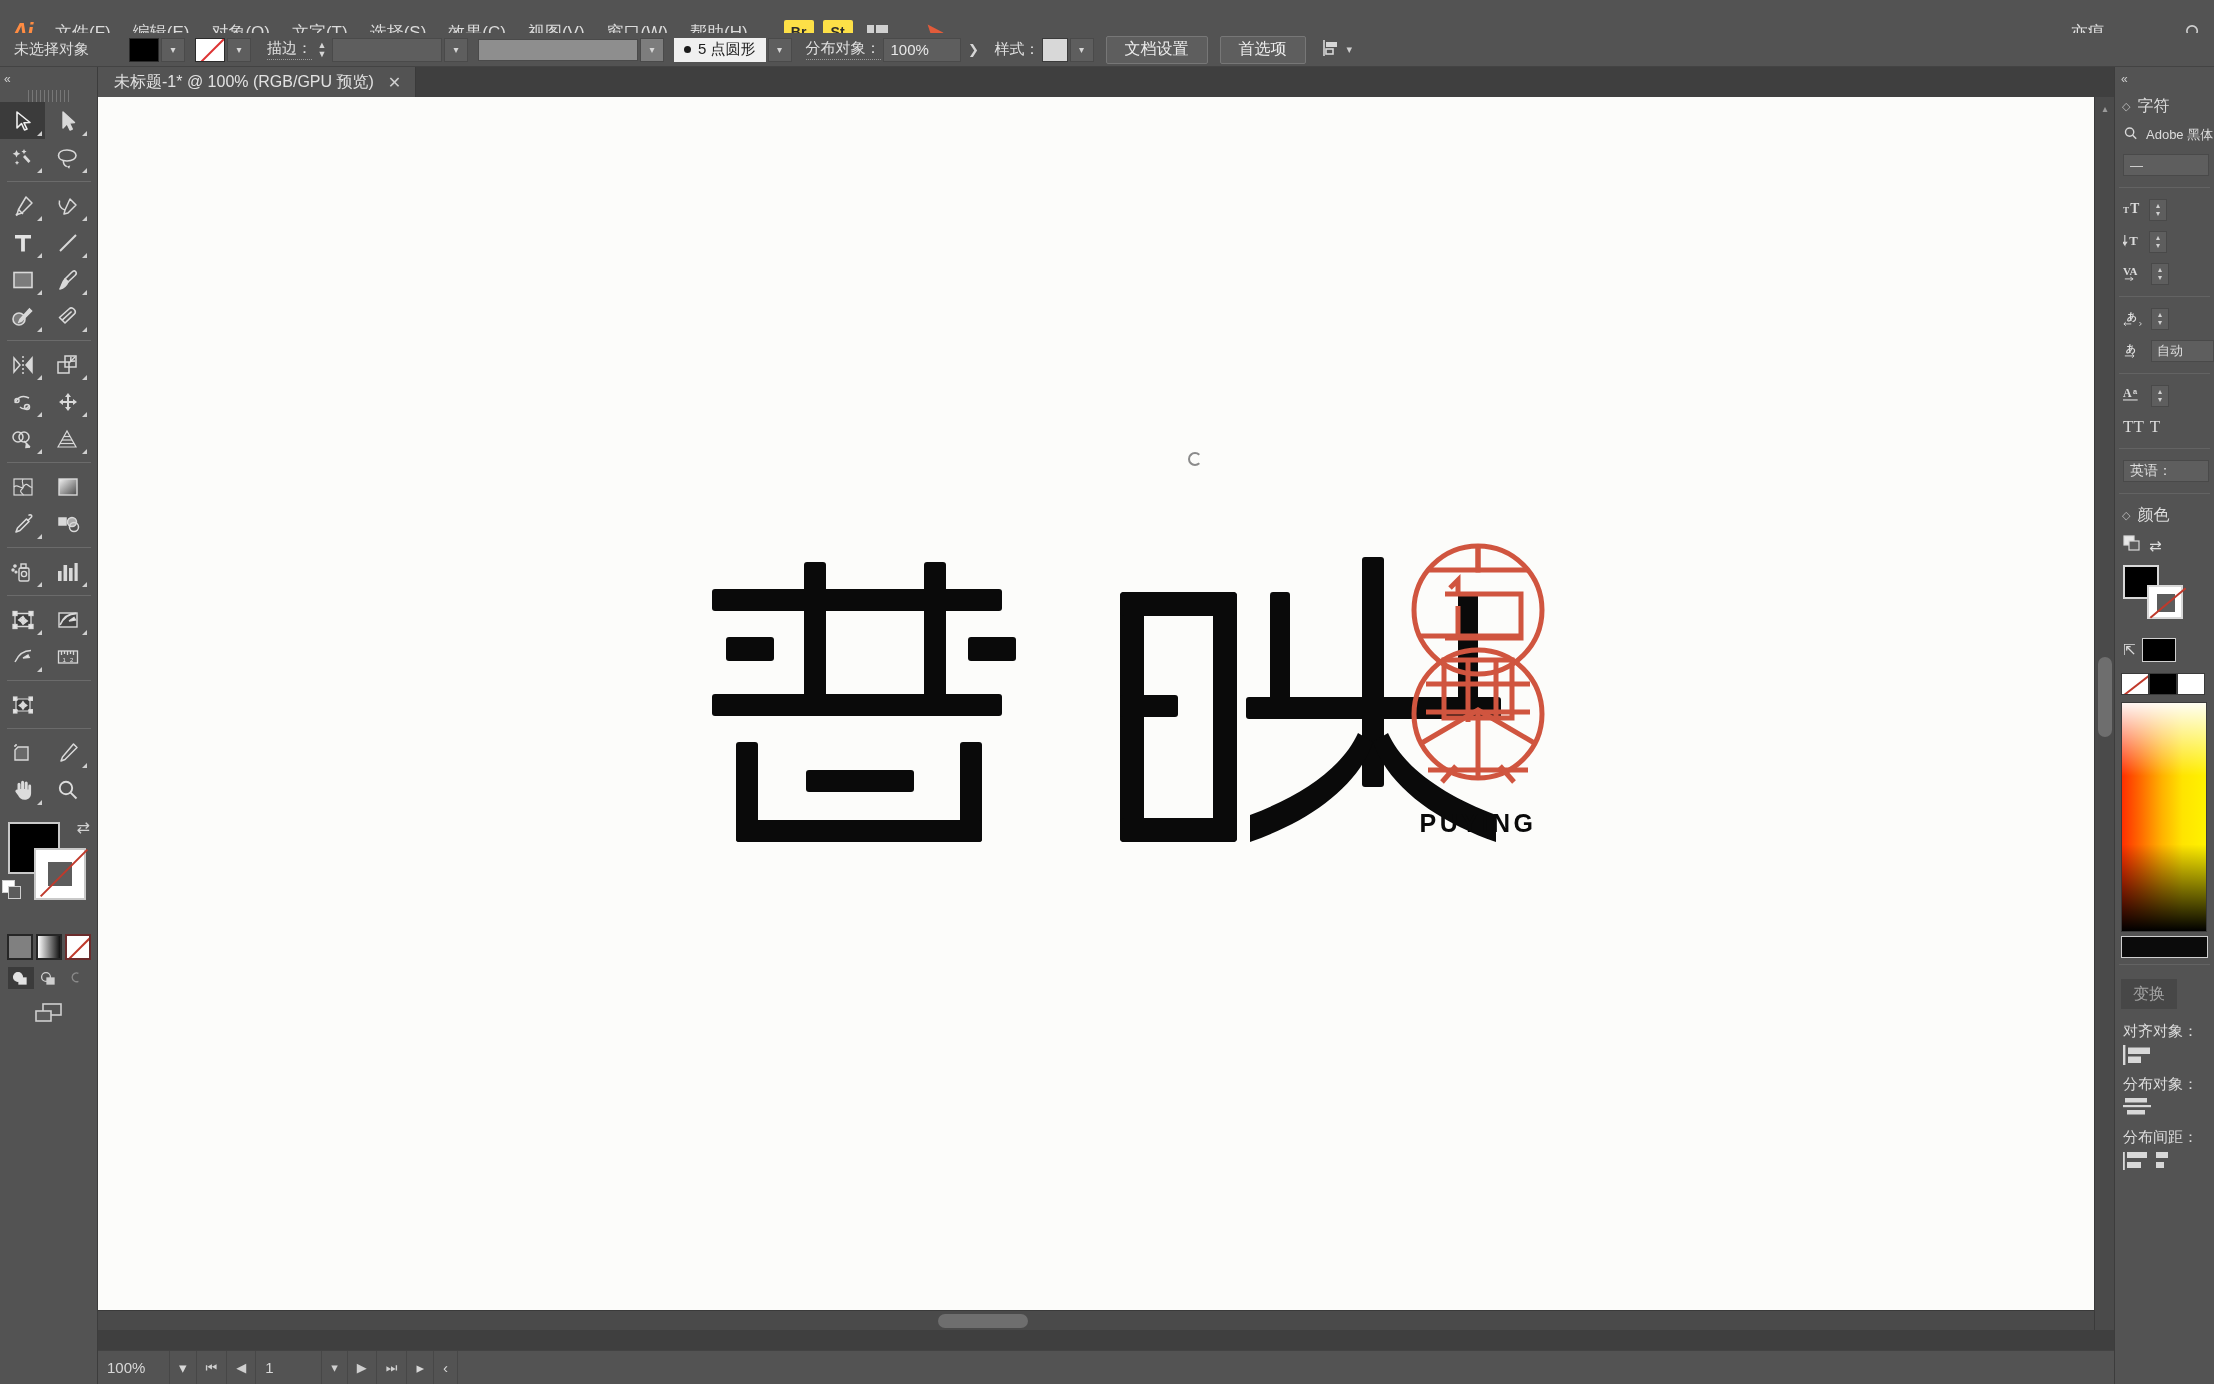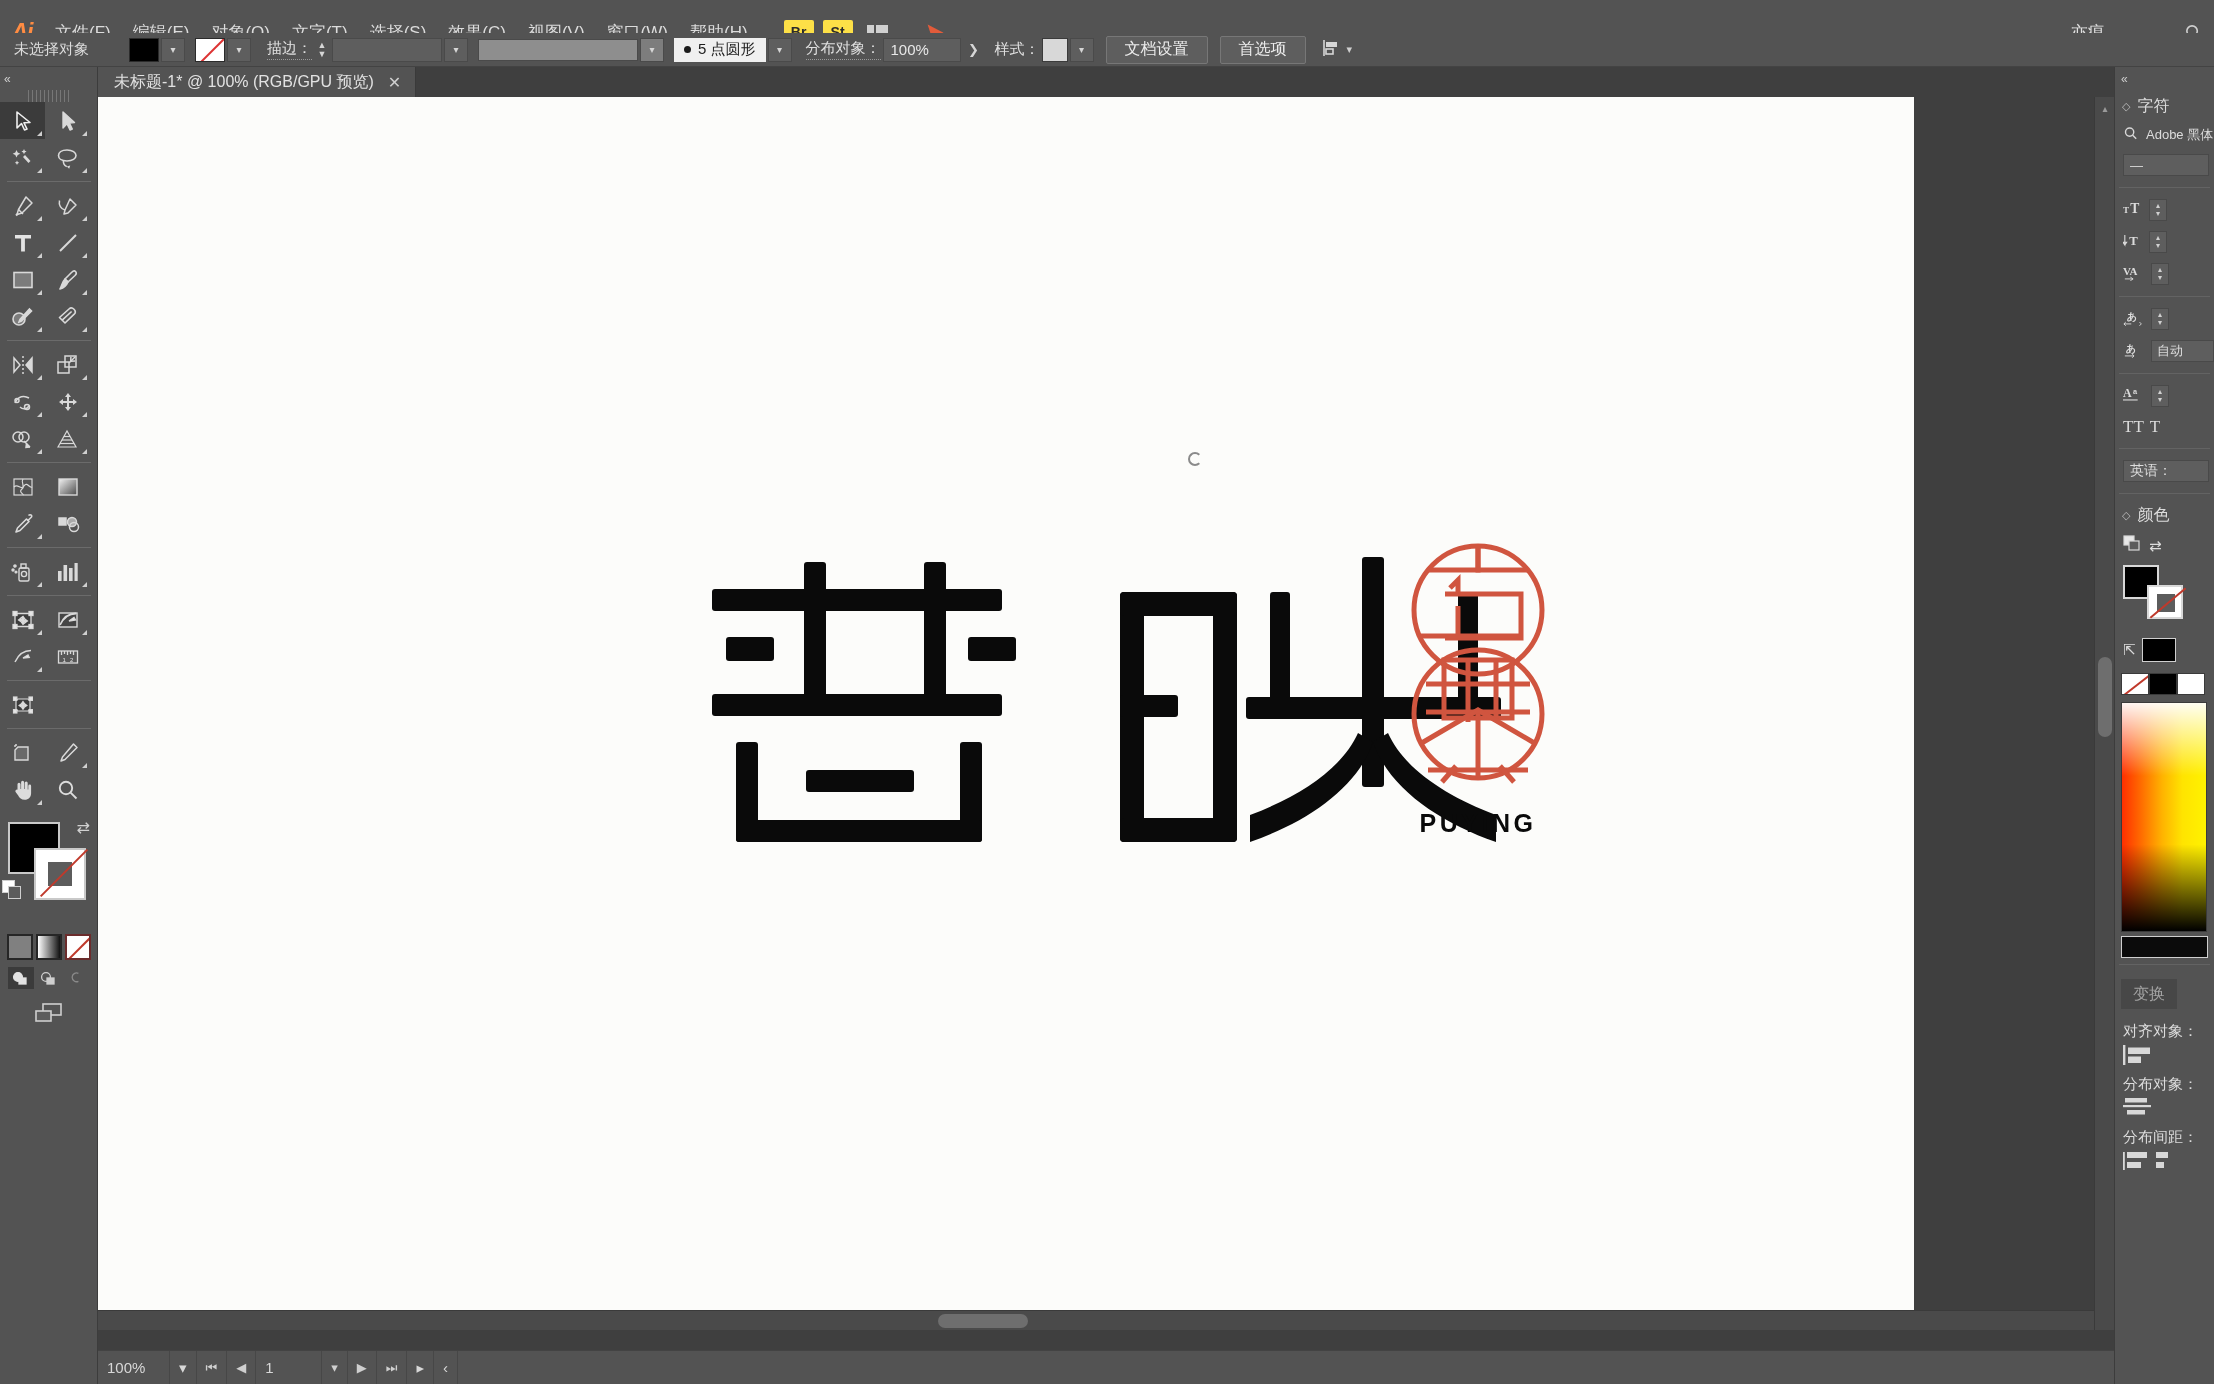"PUYING" .artboard { width: 1816px -> 1996px }
